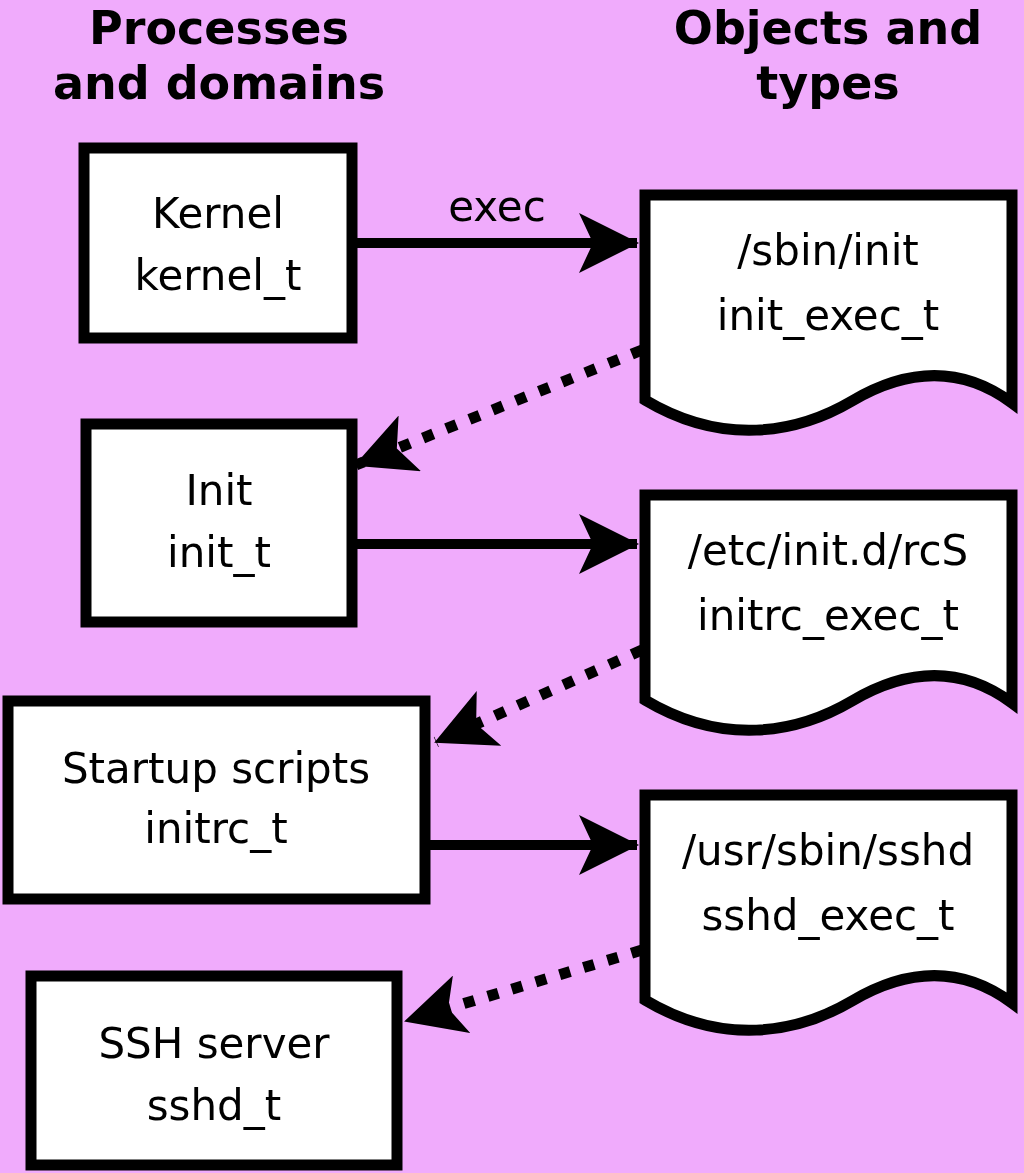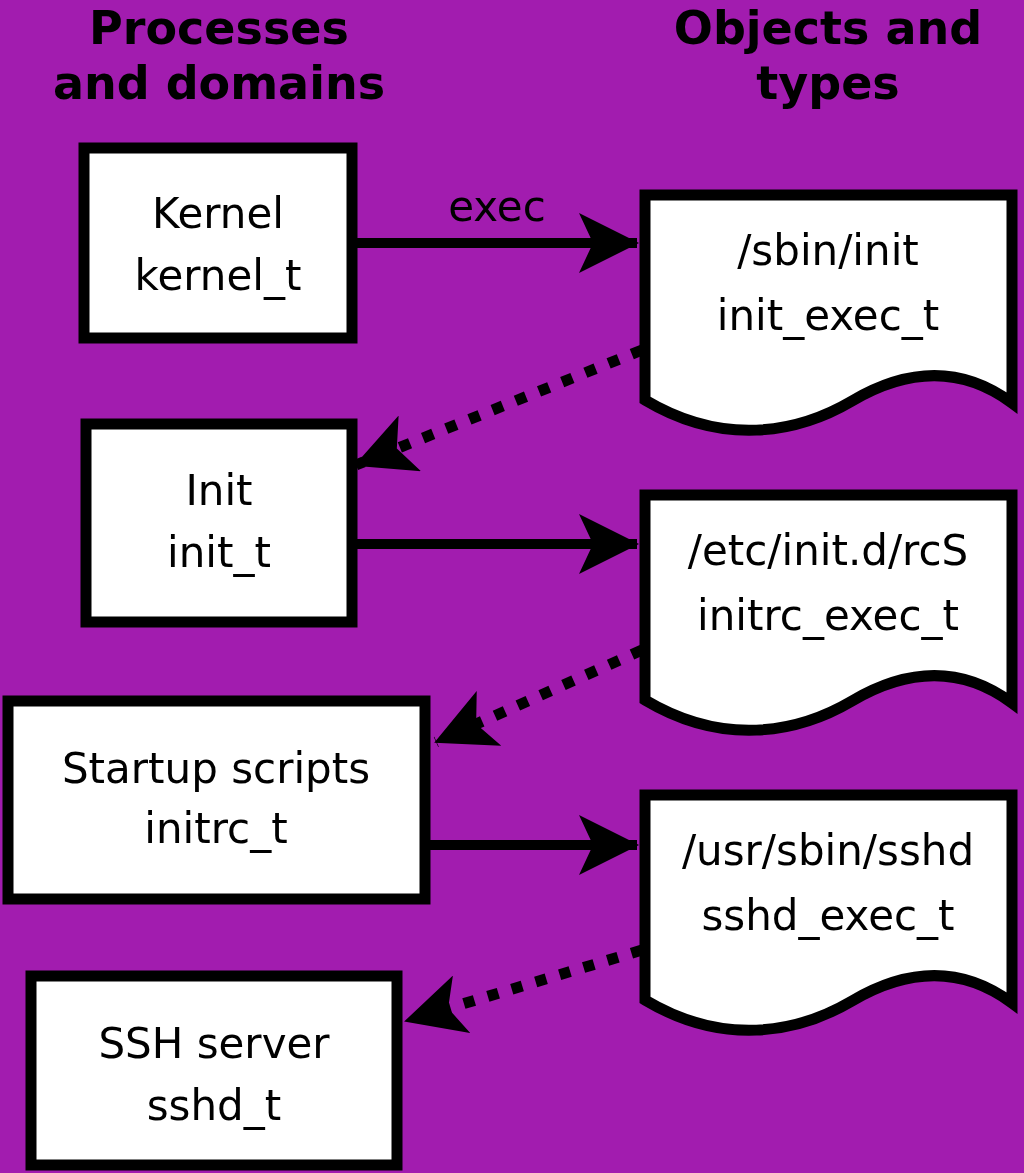"Processes" .stage { background: #a21caf -> #f0abfc }
